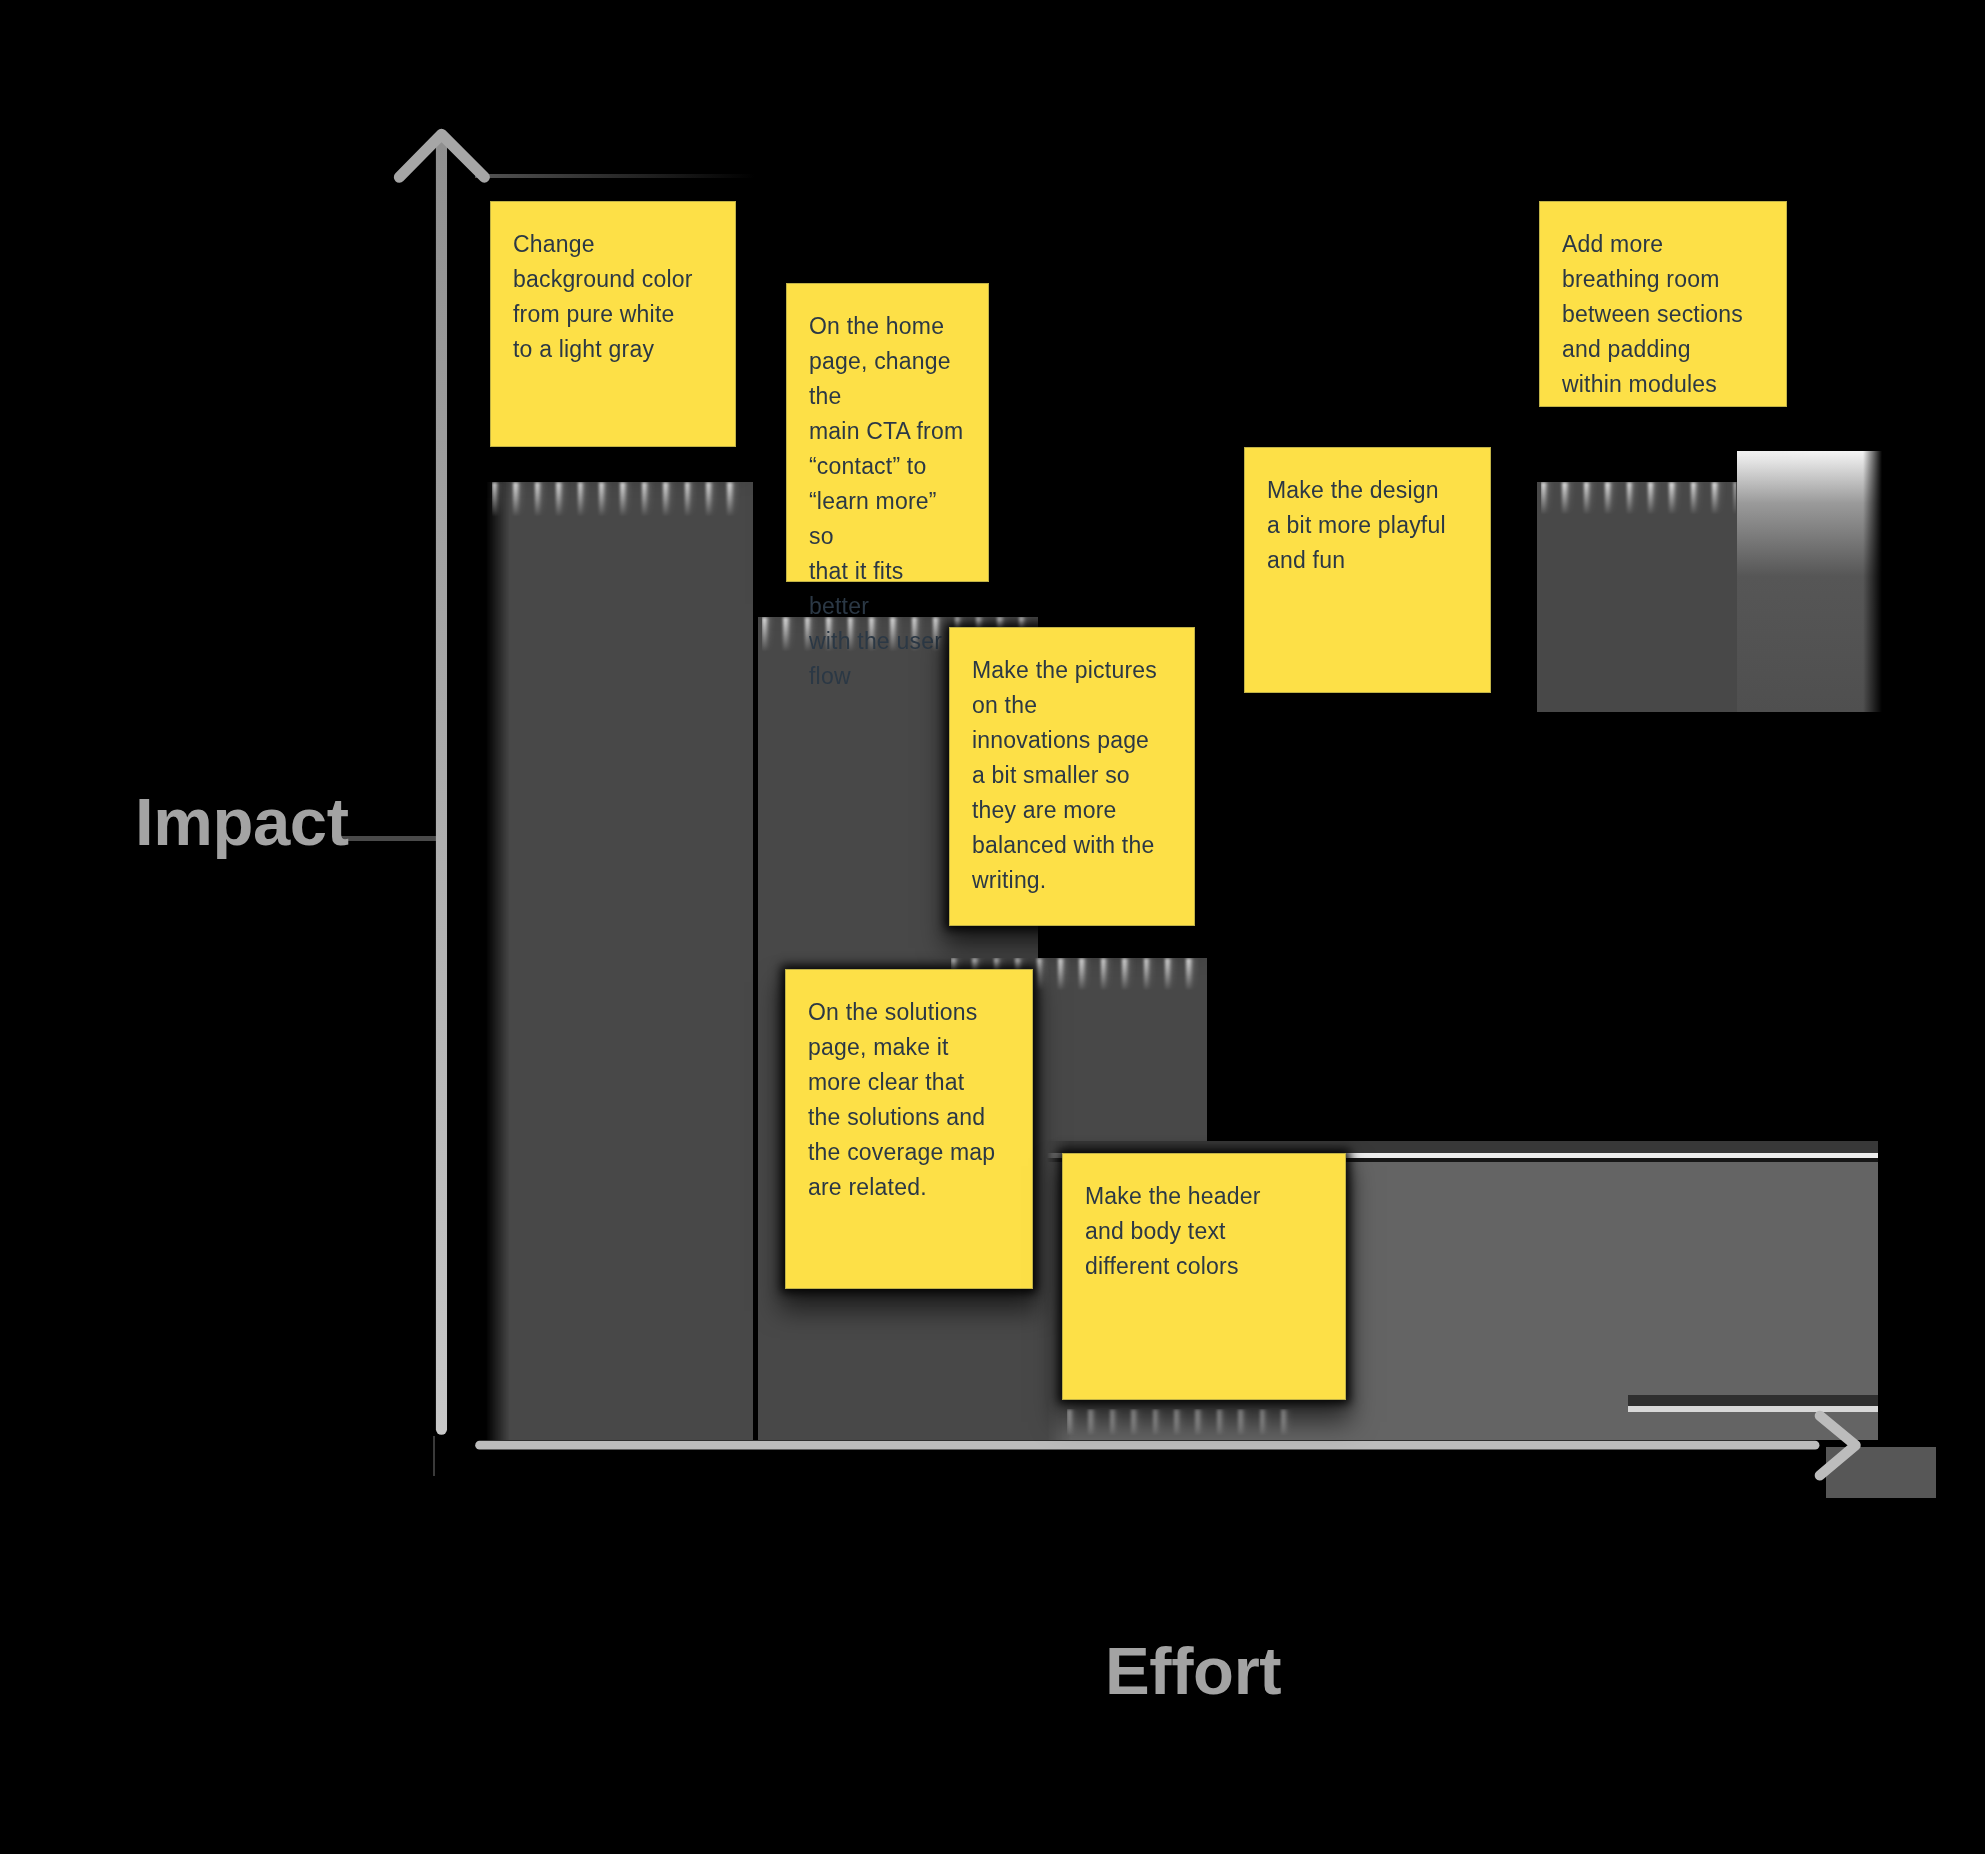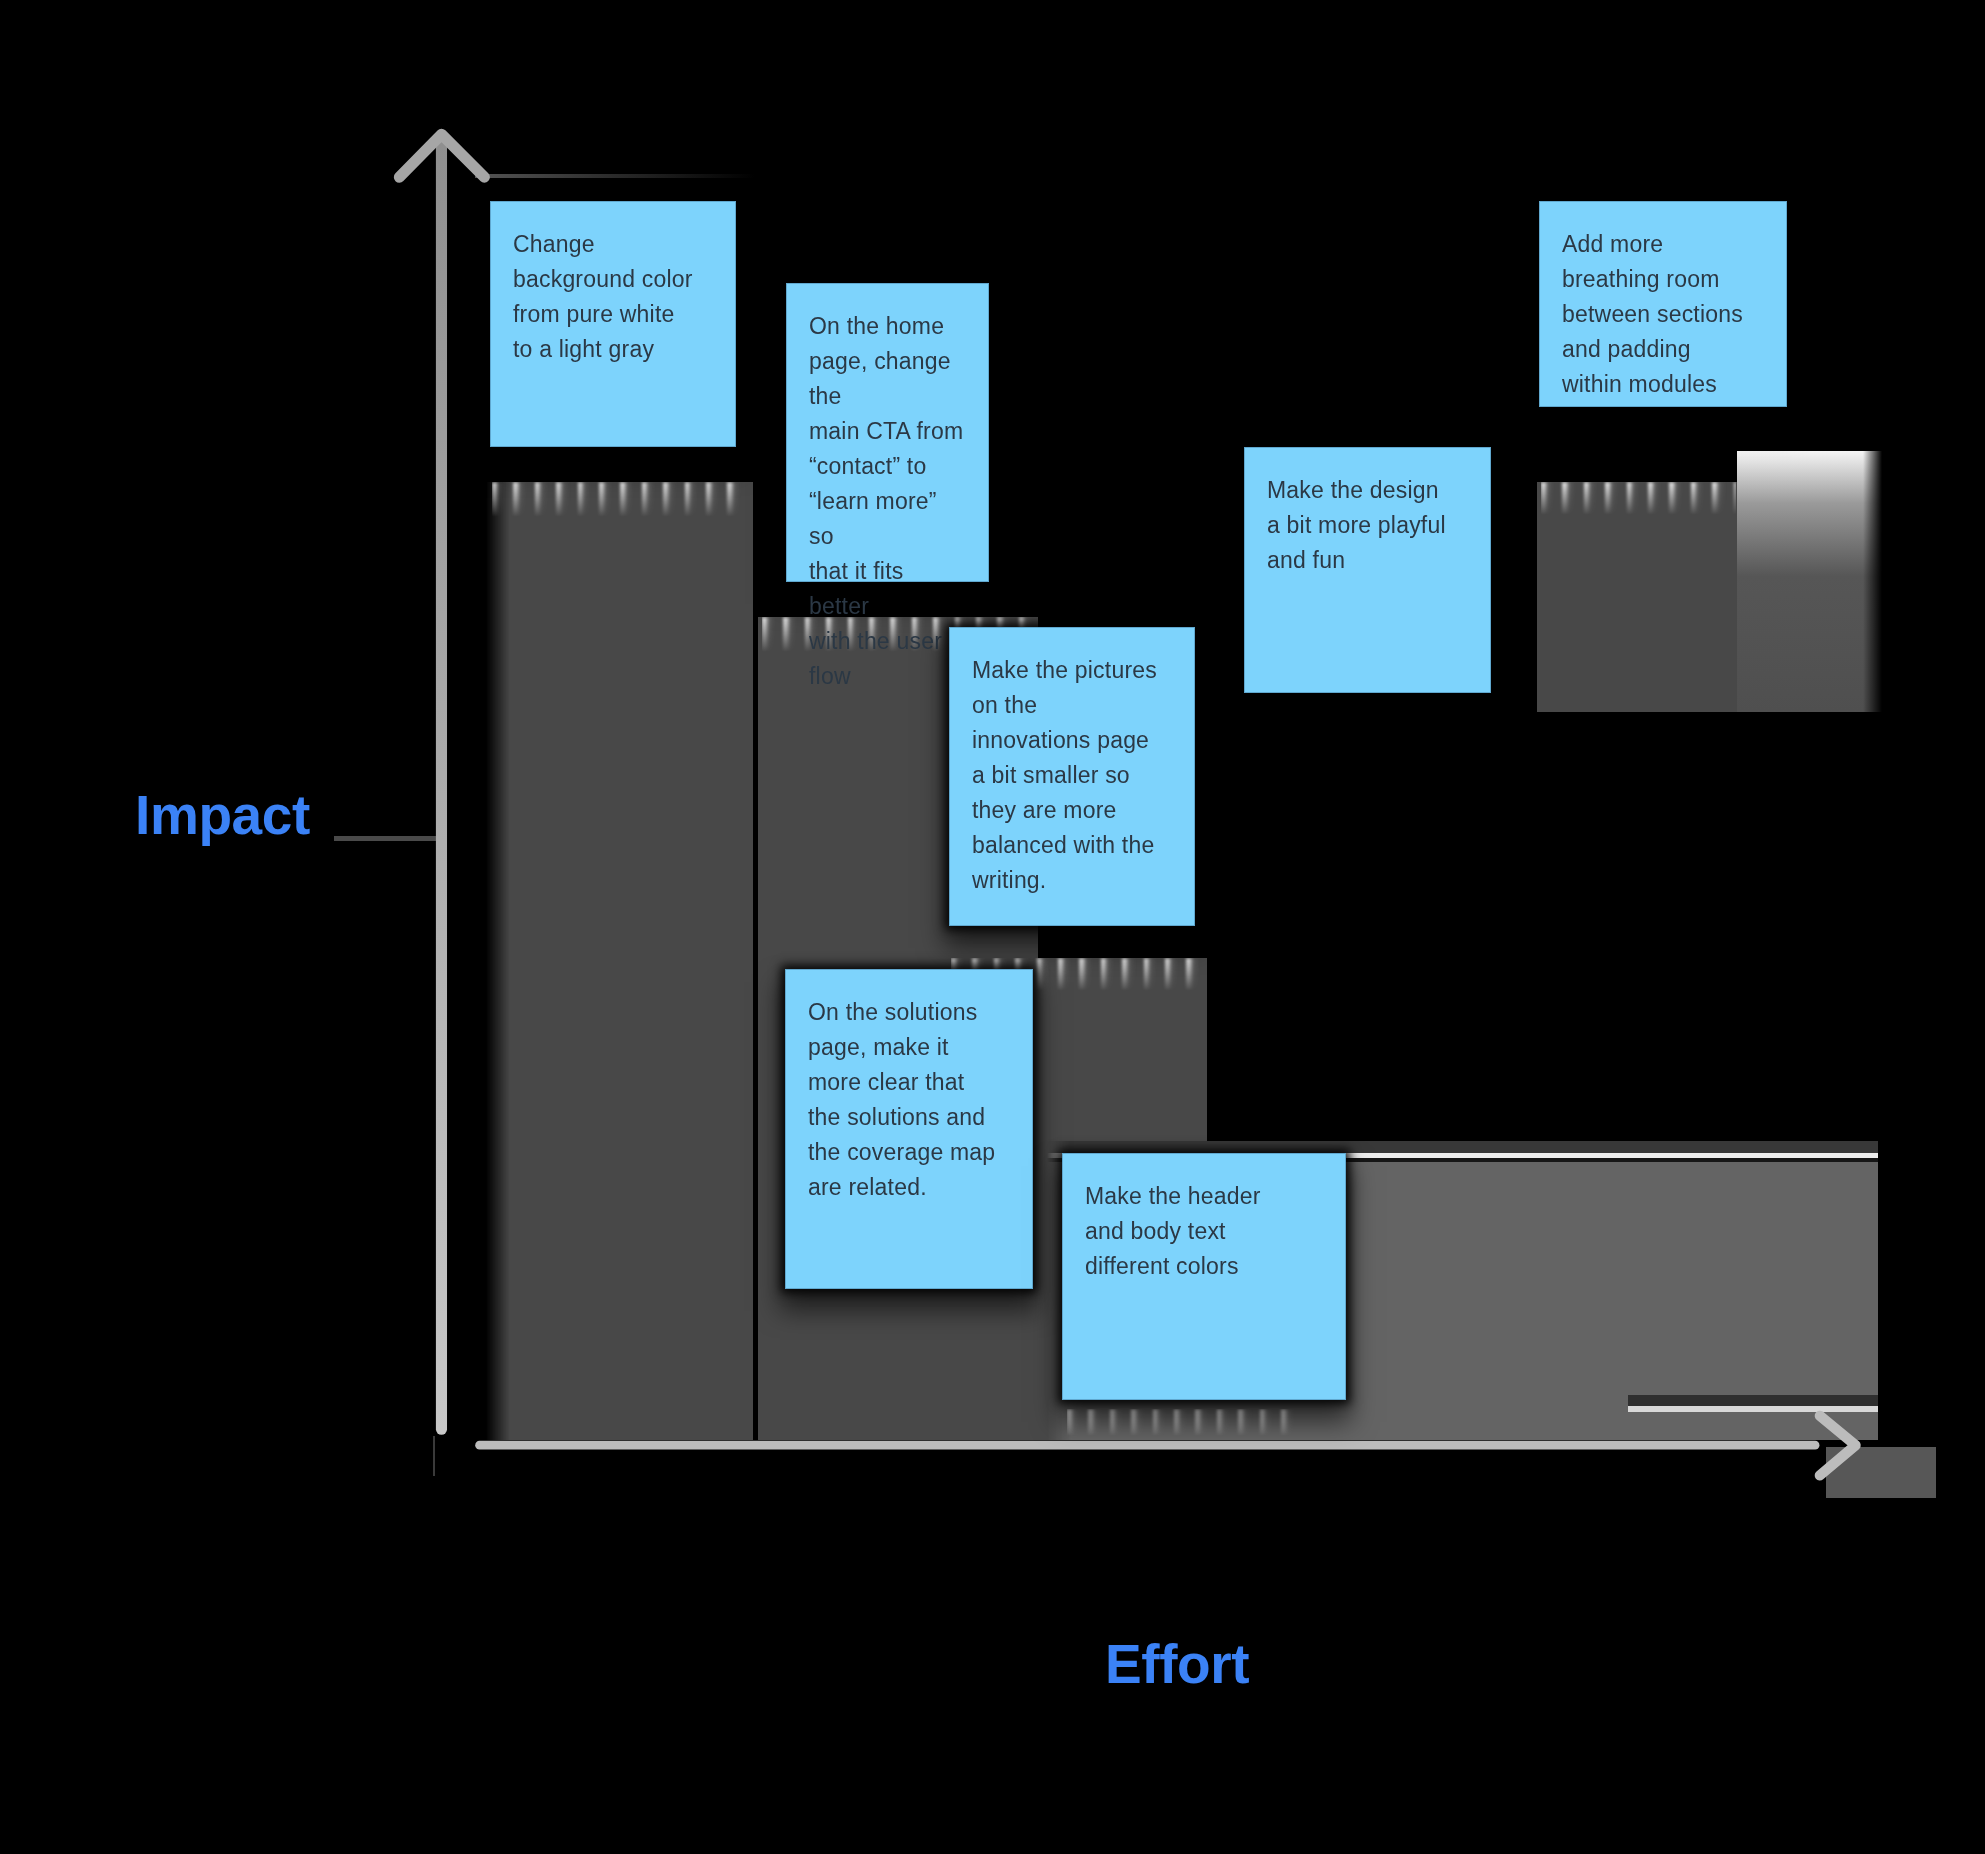"Change" .note { background: #7dd3fc -> #fde047 }
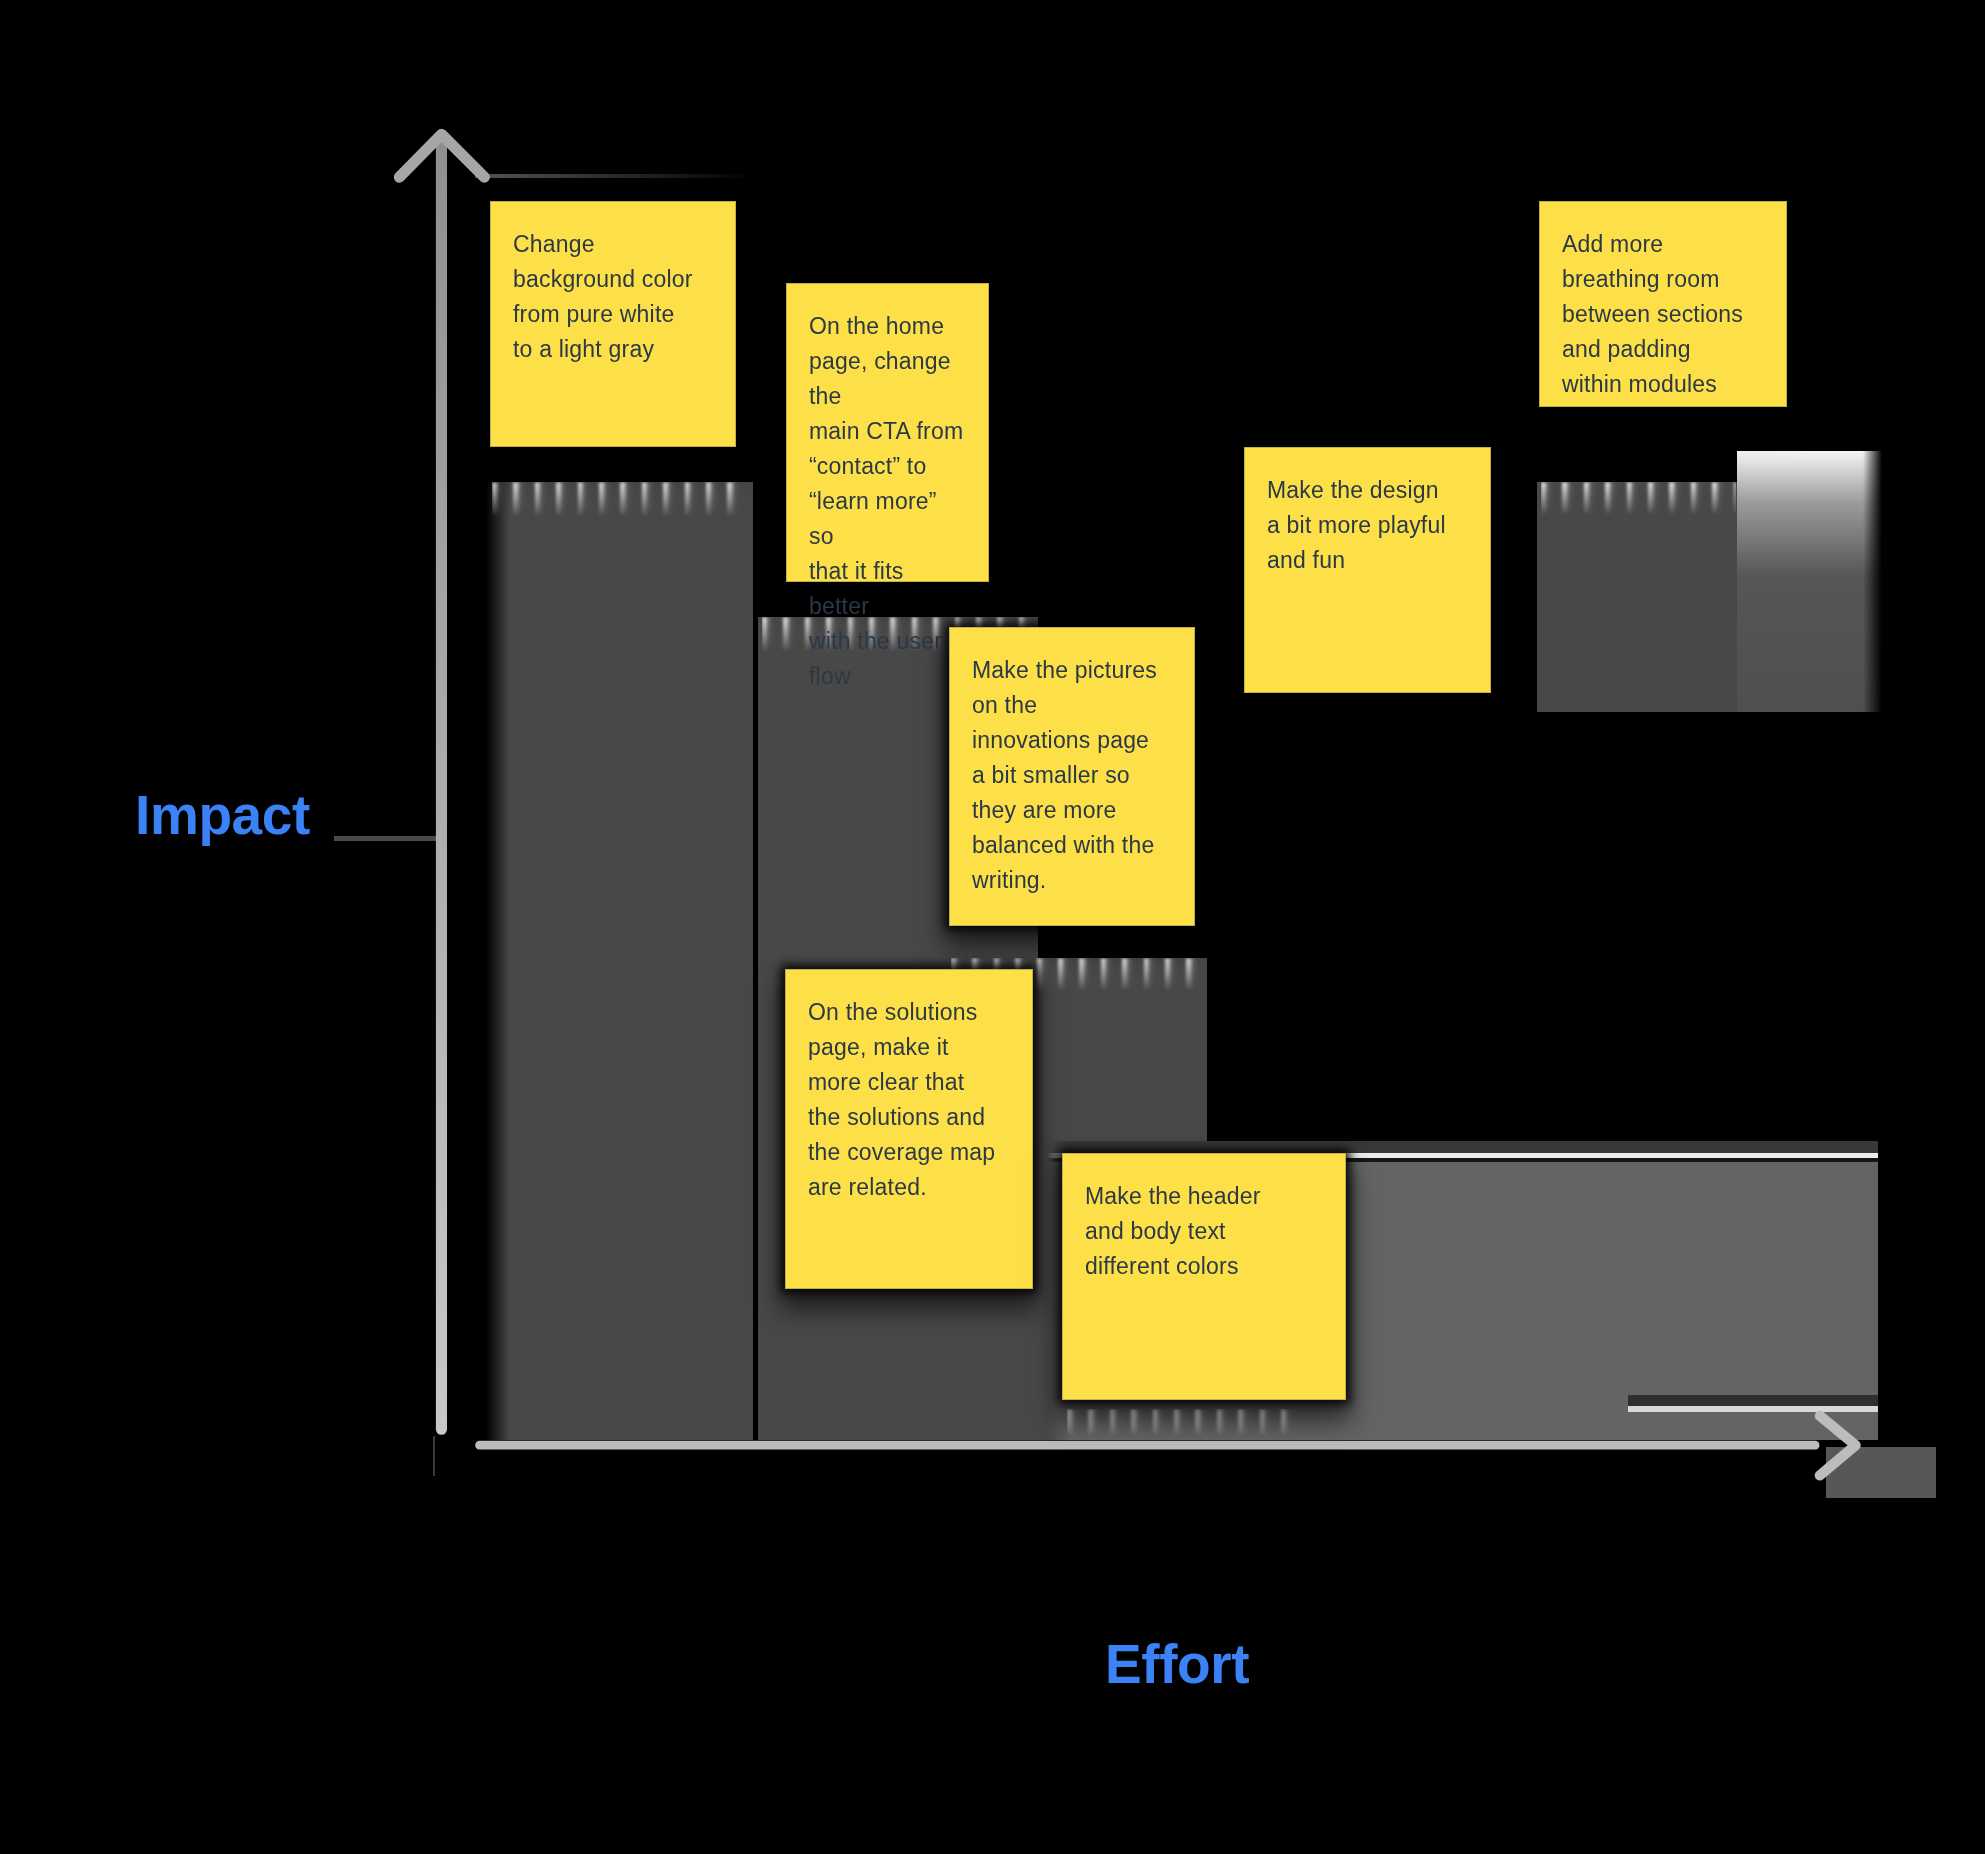"Impact" .axis-label { color: #3b82f6 -> #a3a3a3; font-size: 55px -> 67px }
